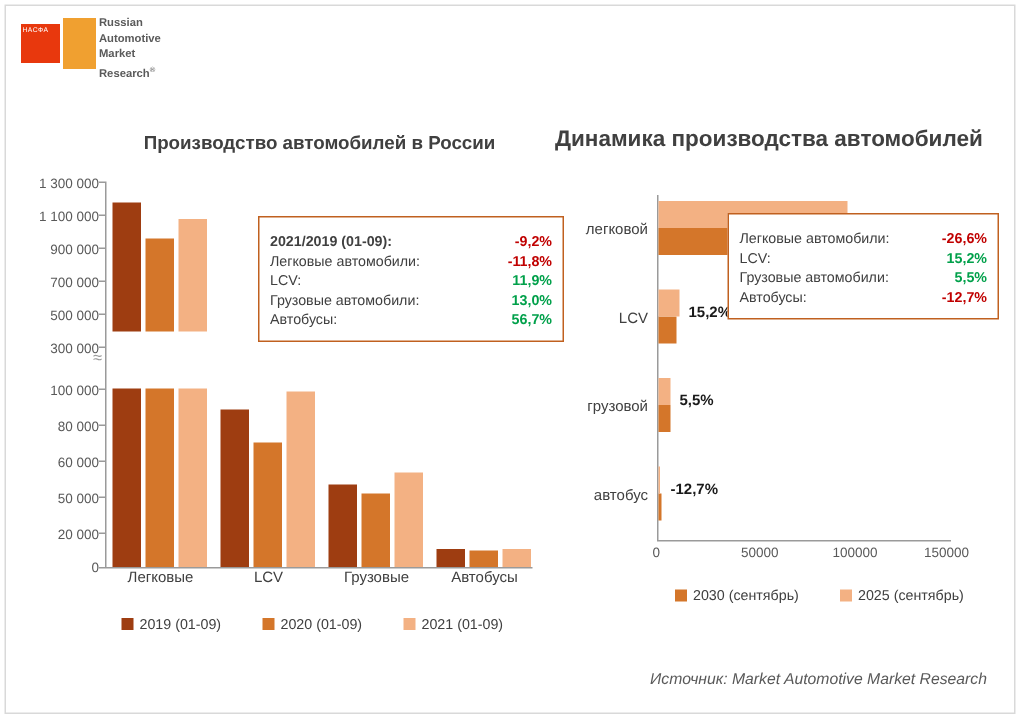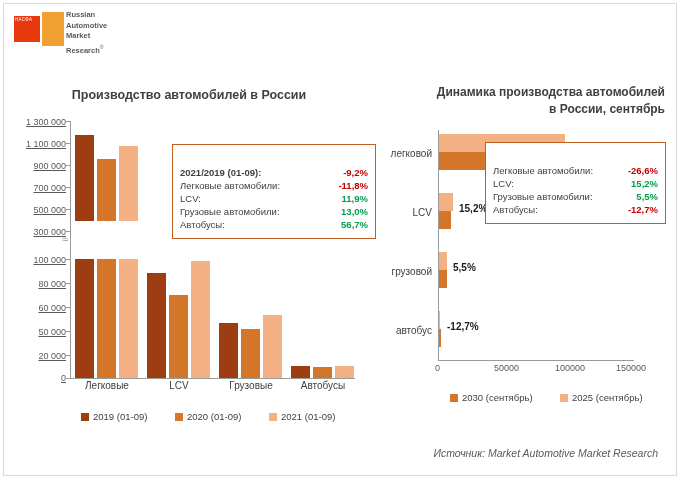"Производство автомобилей в России" .title-left { left: 24px -> 48px }
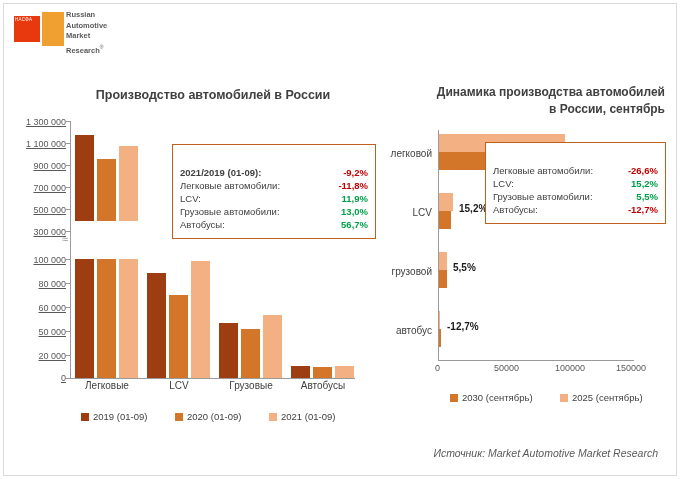"Динамика производства автомобилей" .title-right { font-size: 12px -> 15px; text-align: right -> left }
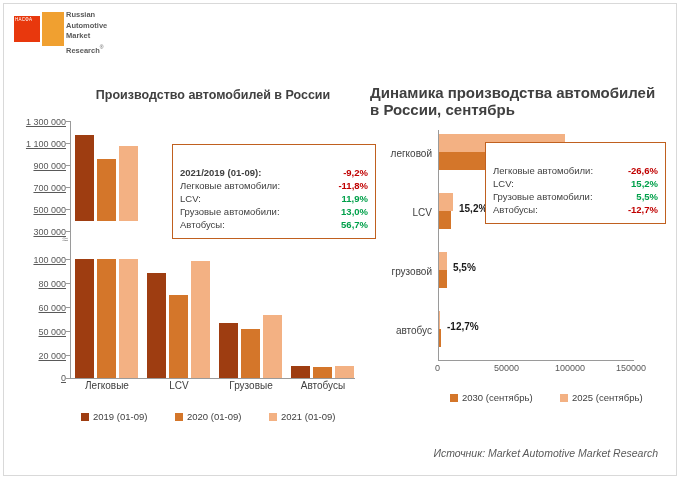"в России, сентябрь" div { html: <div>в России, сентябрь</div> -> none }
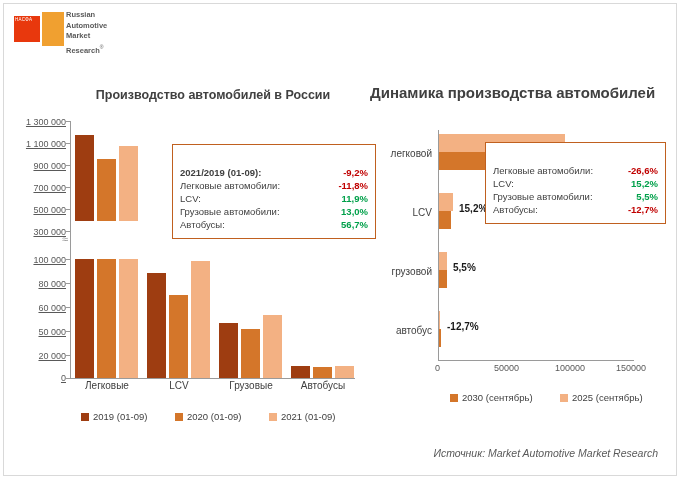"1 300 000" .ly-labels div { text-decoration: underline -> none }
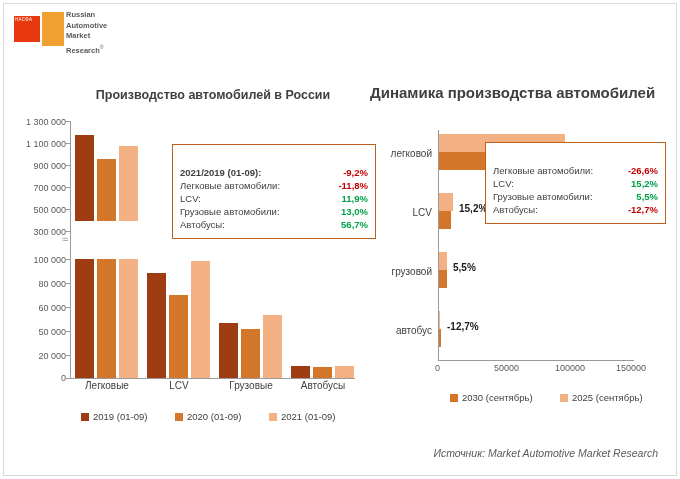"2021/2019 (01-09):" .annot { padding: 22px 7px 6px 7px -> 11px 7px 6px 7px }
